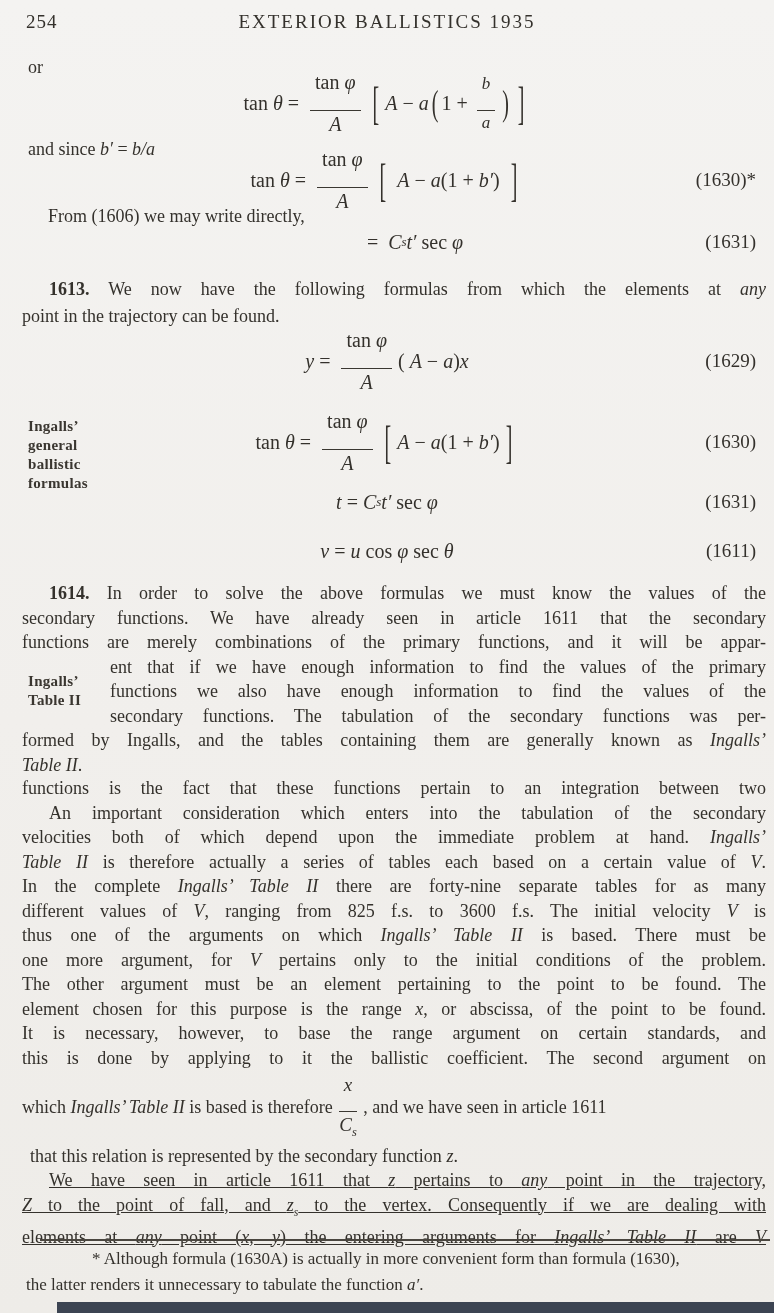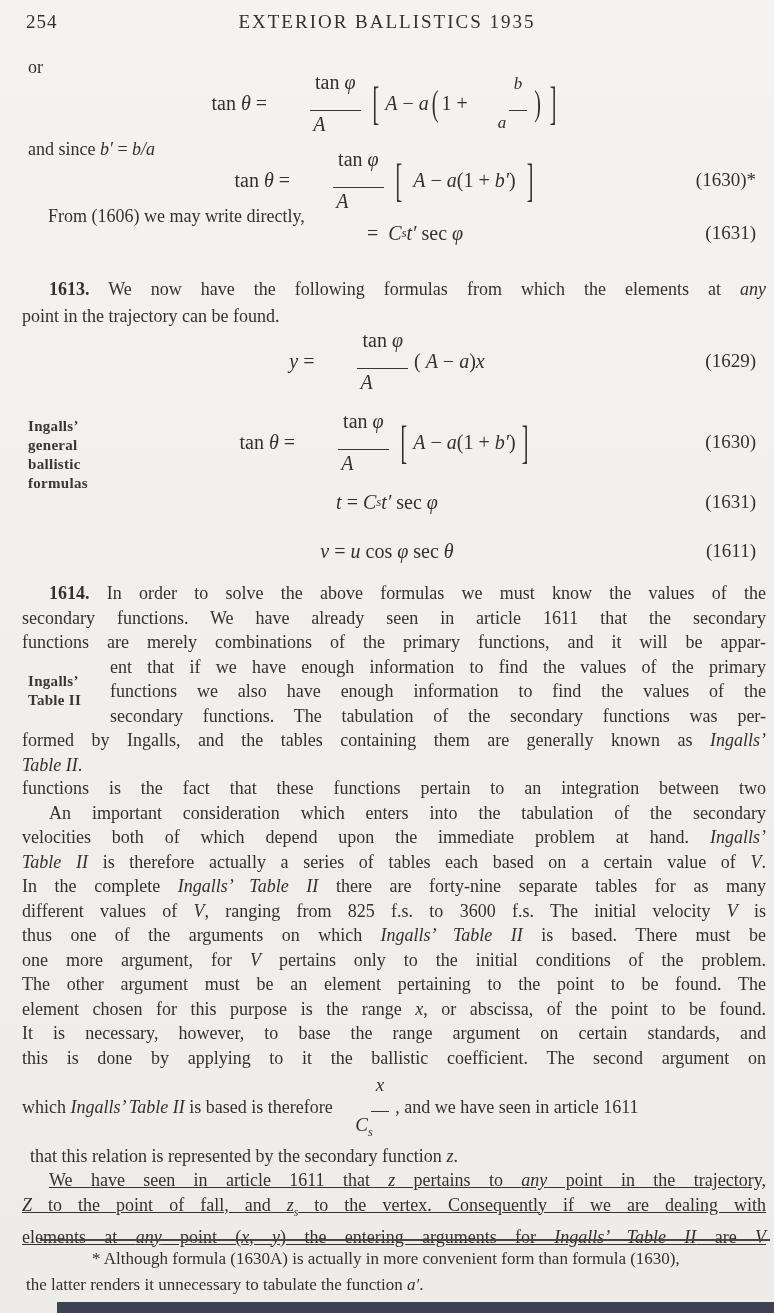"tan φ" .fnum { margin-left: 32px -> none }
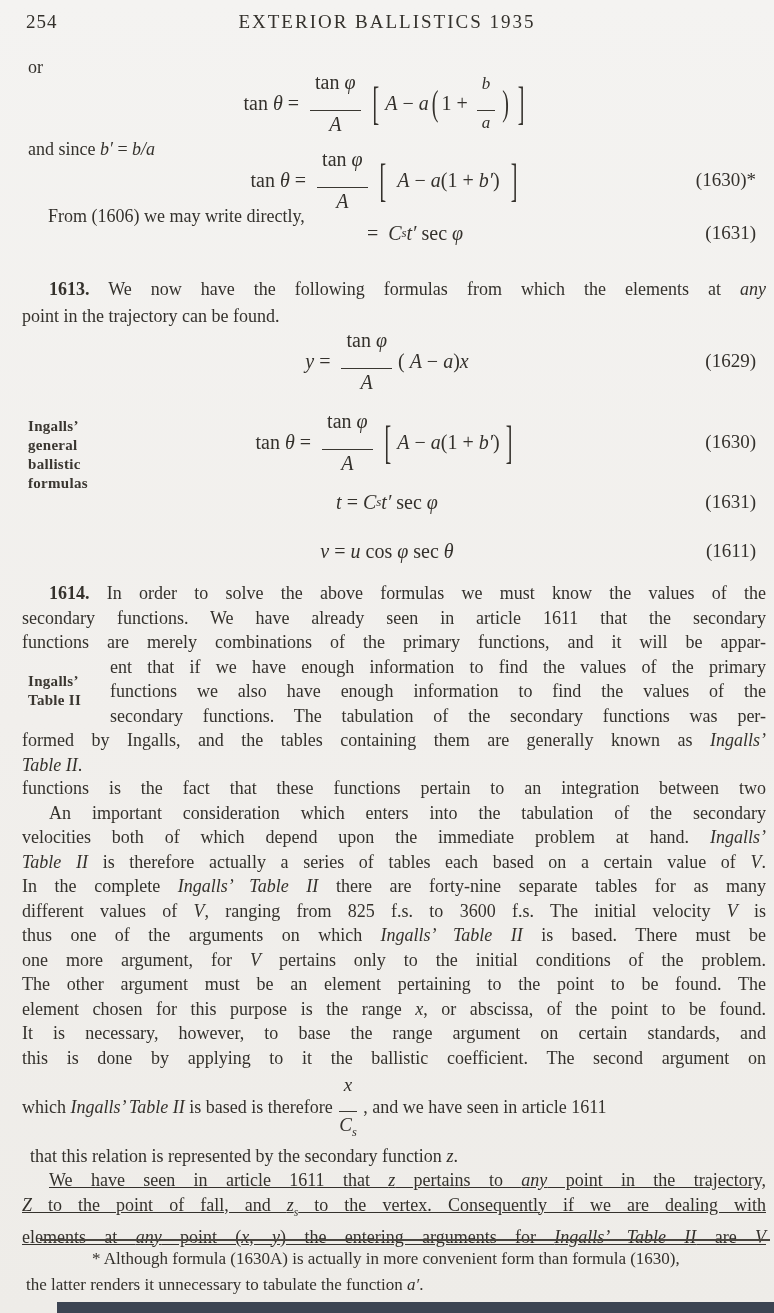"= sec" div.abs { top: 220px -> 229px }
